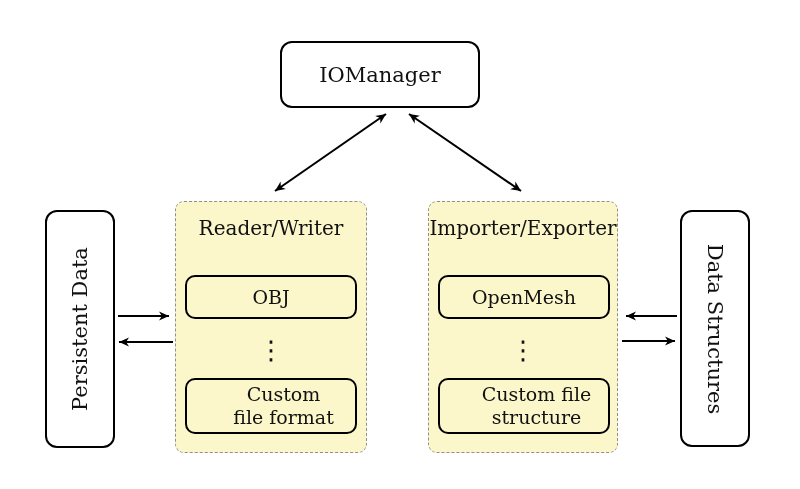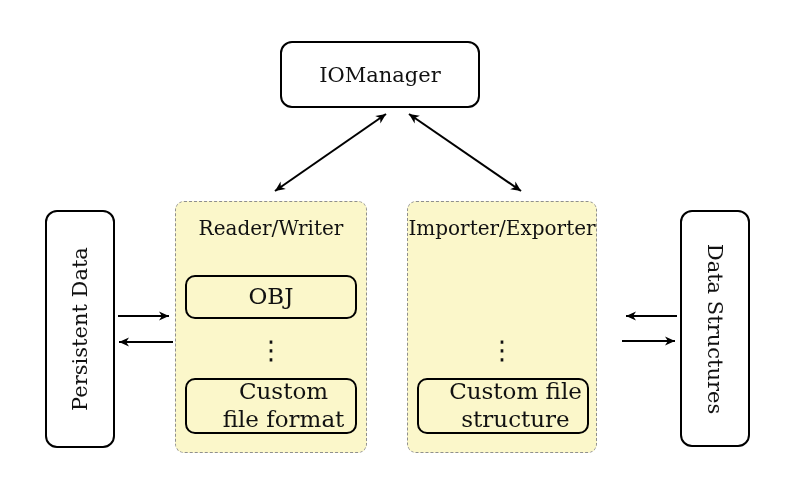"Importer/Exporter" .panel-2 { left: 407px -> 428px }
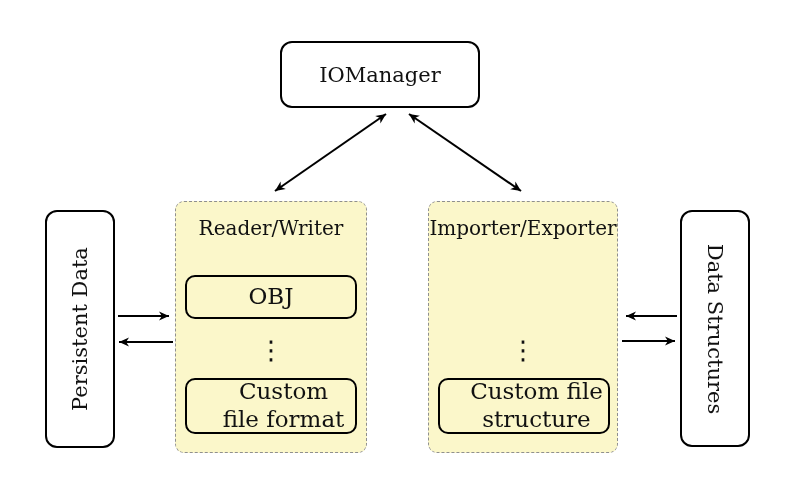"OBJ" .item { font-size: 23px -> 19px }
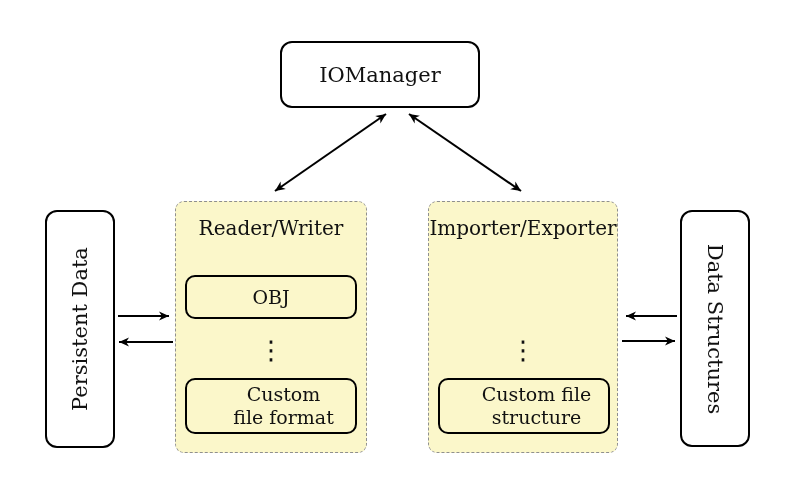"OpenMesh" div.item { html: none -> <div> <span>OpenMesh</span> </div> }
